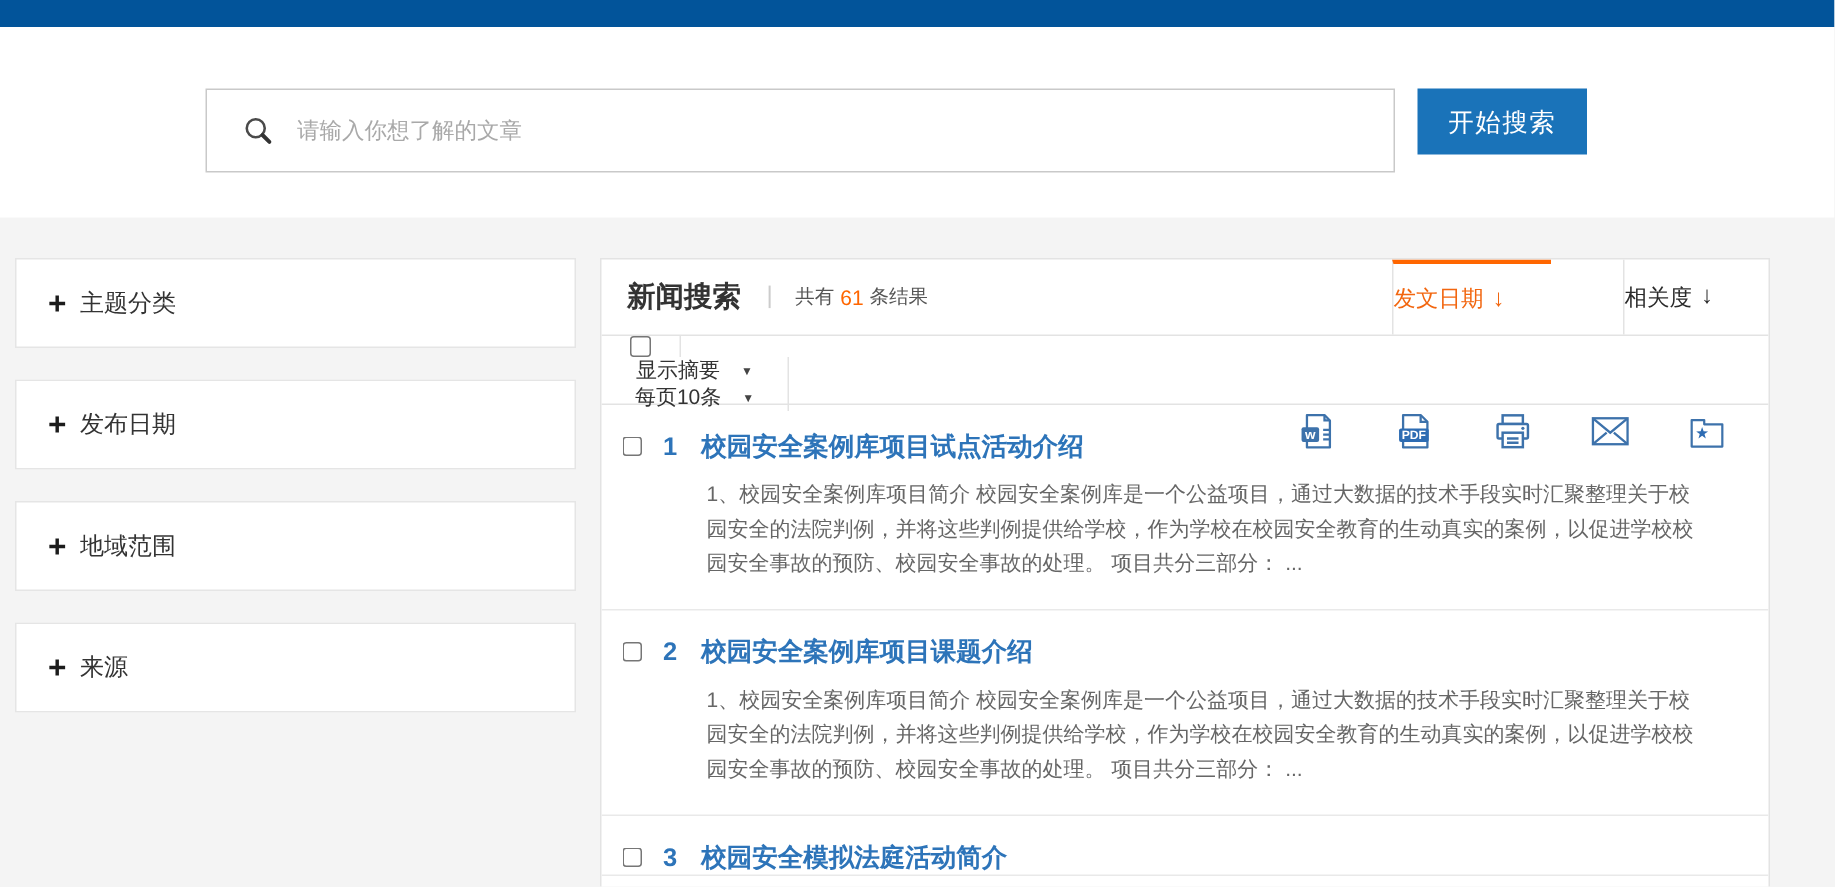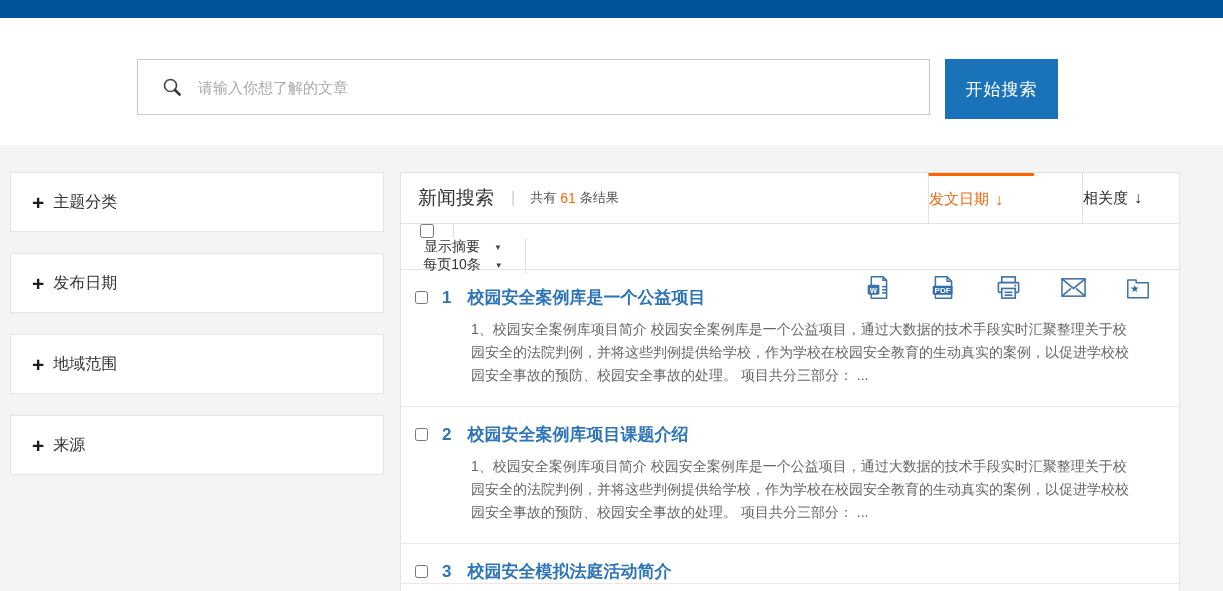"开始搜索" .search-btn { height: 60px -> 44px }
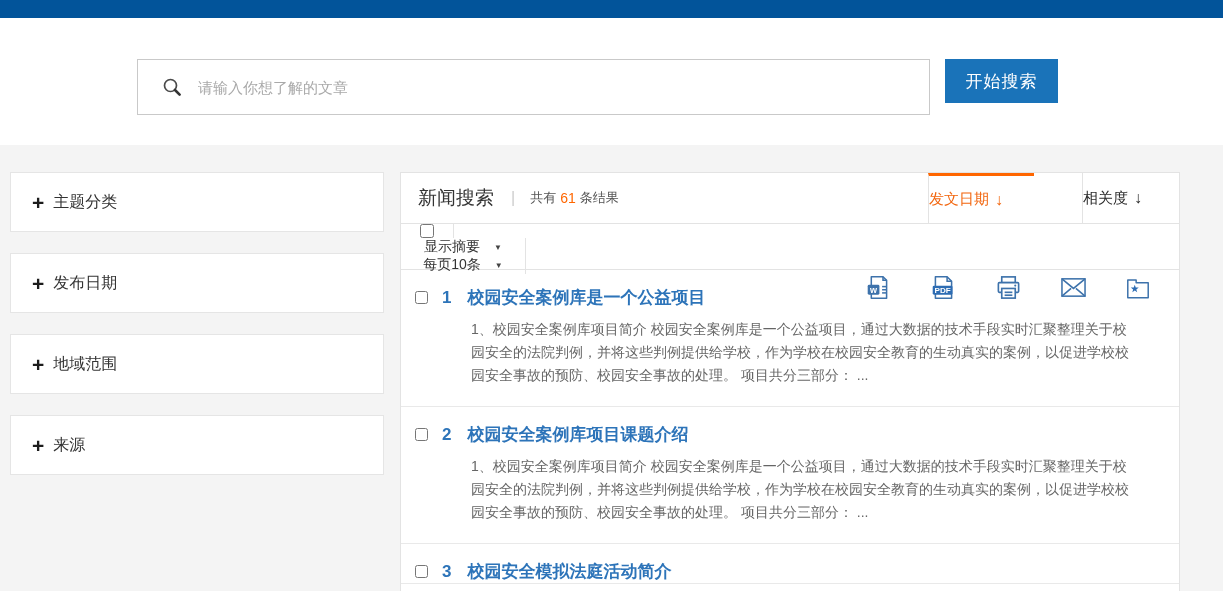"新闻搜索" .panel-title { font-weight: normal -> bold }
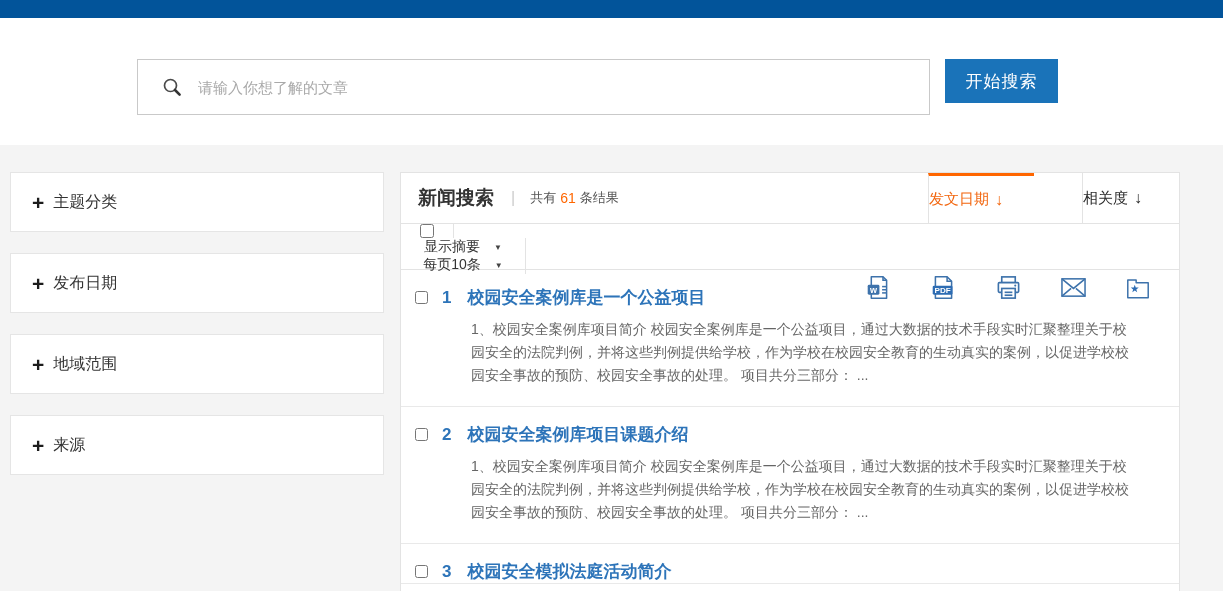"校园安全案例库是一个公益项目" a.rr-title { text: 是一个公益项目 -> 项目试点活动介绍 }
